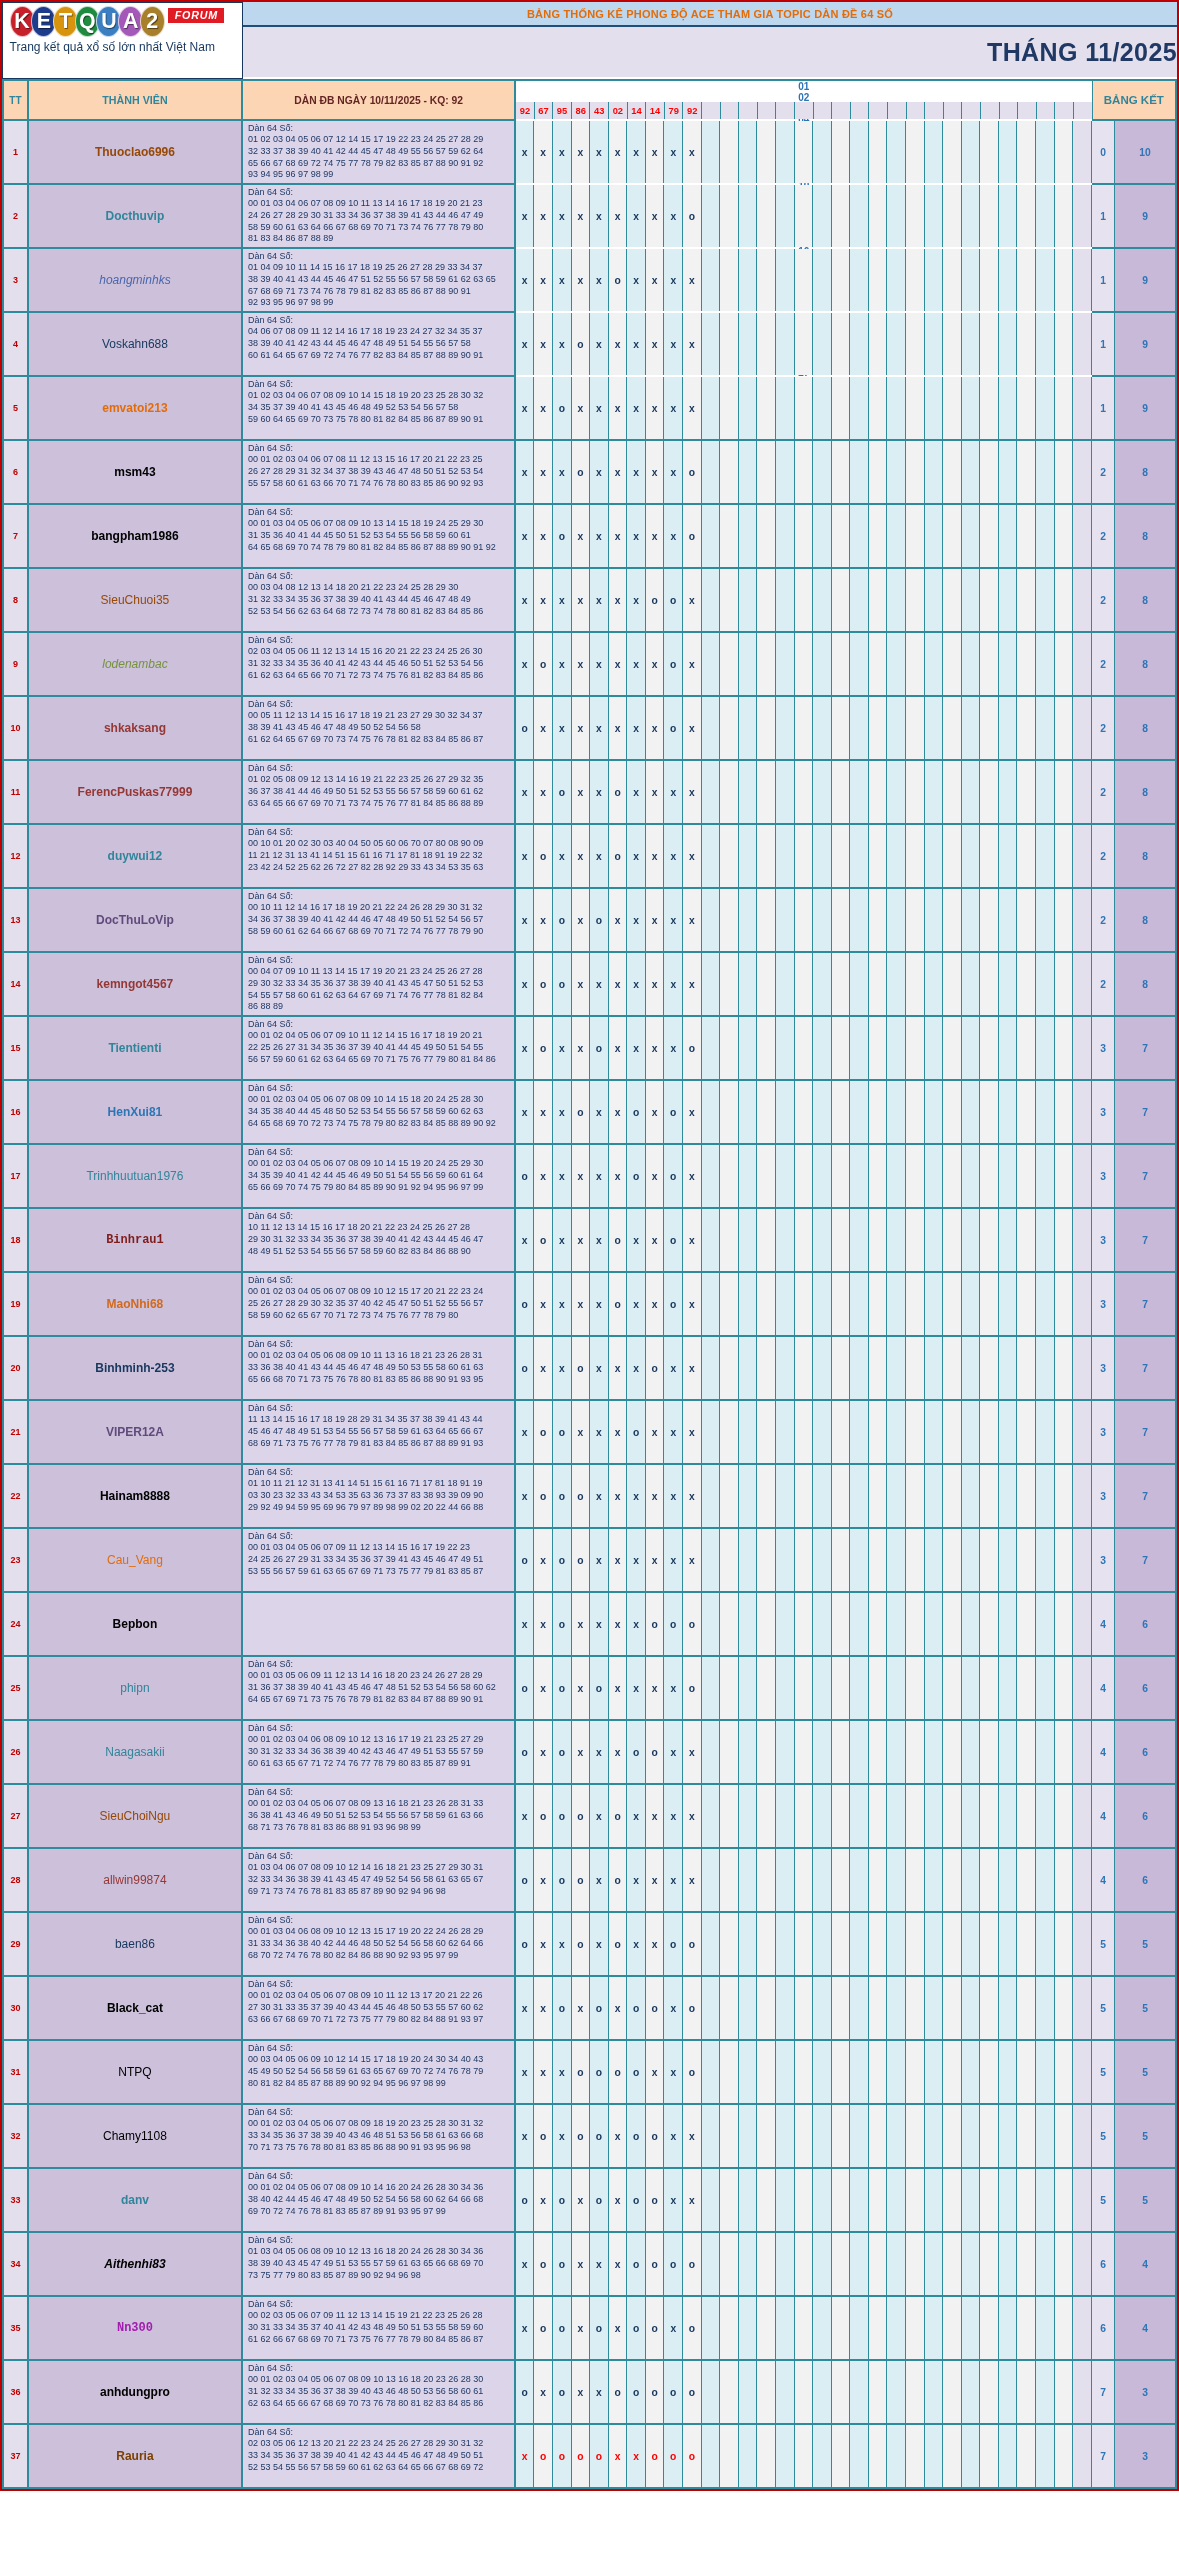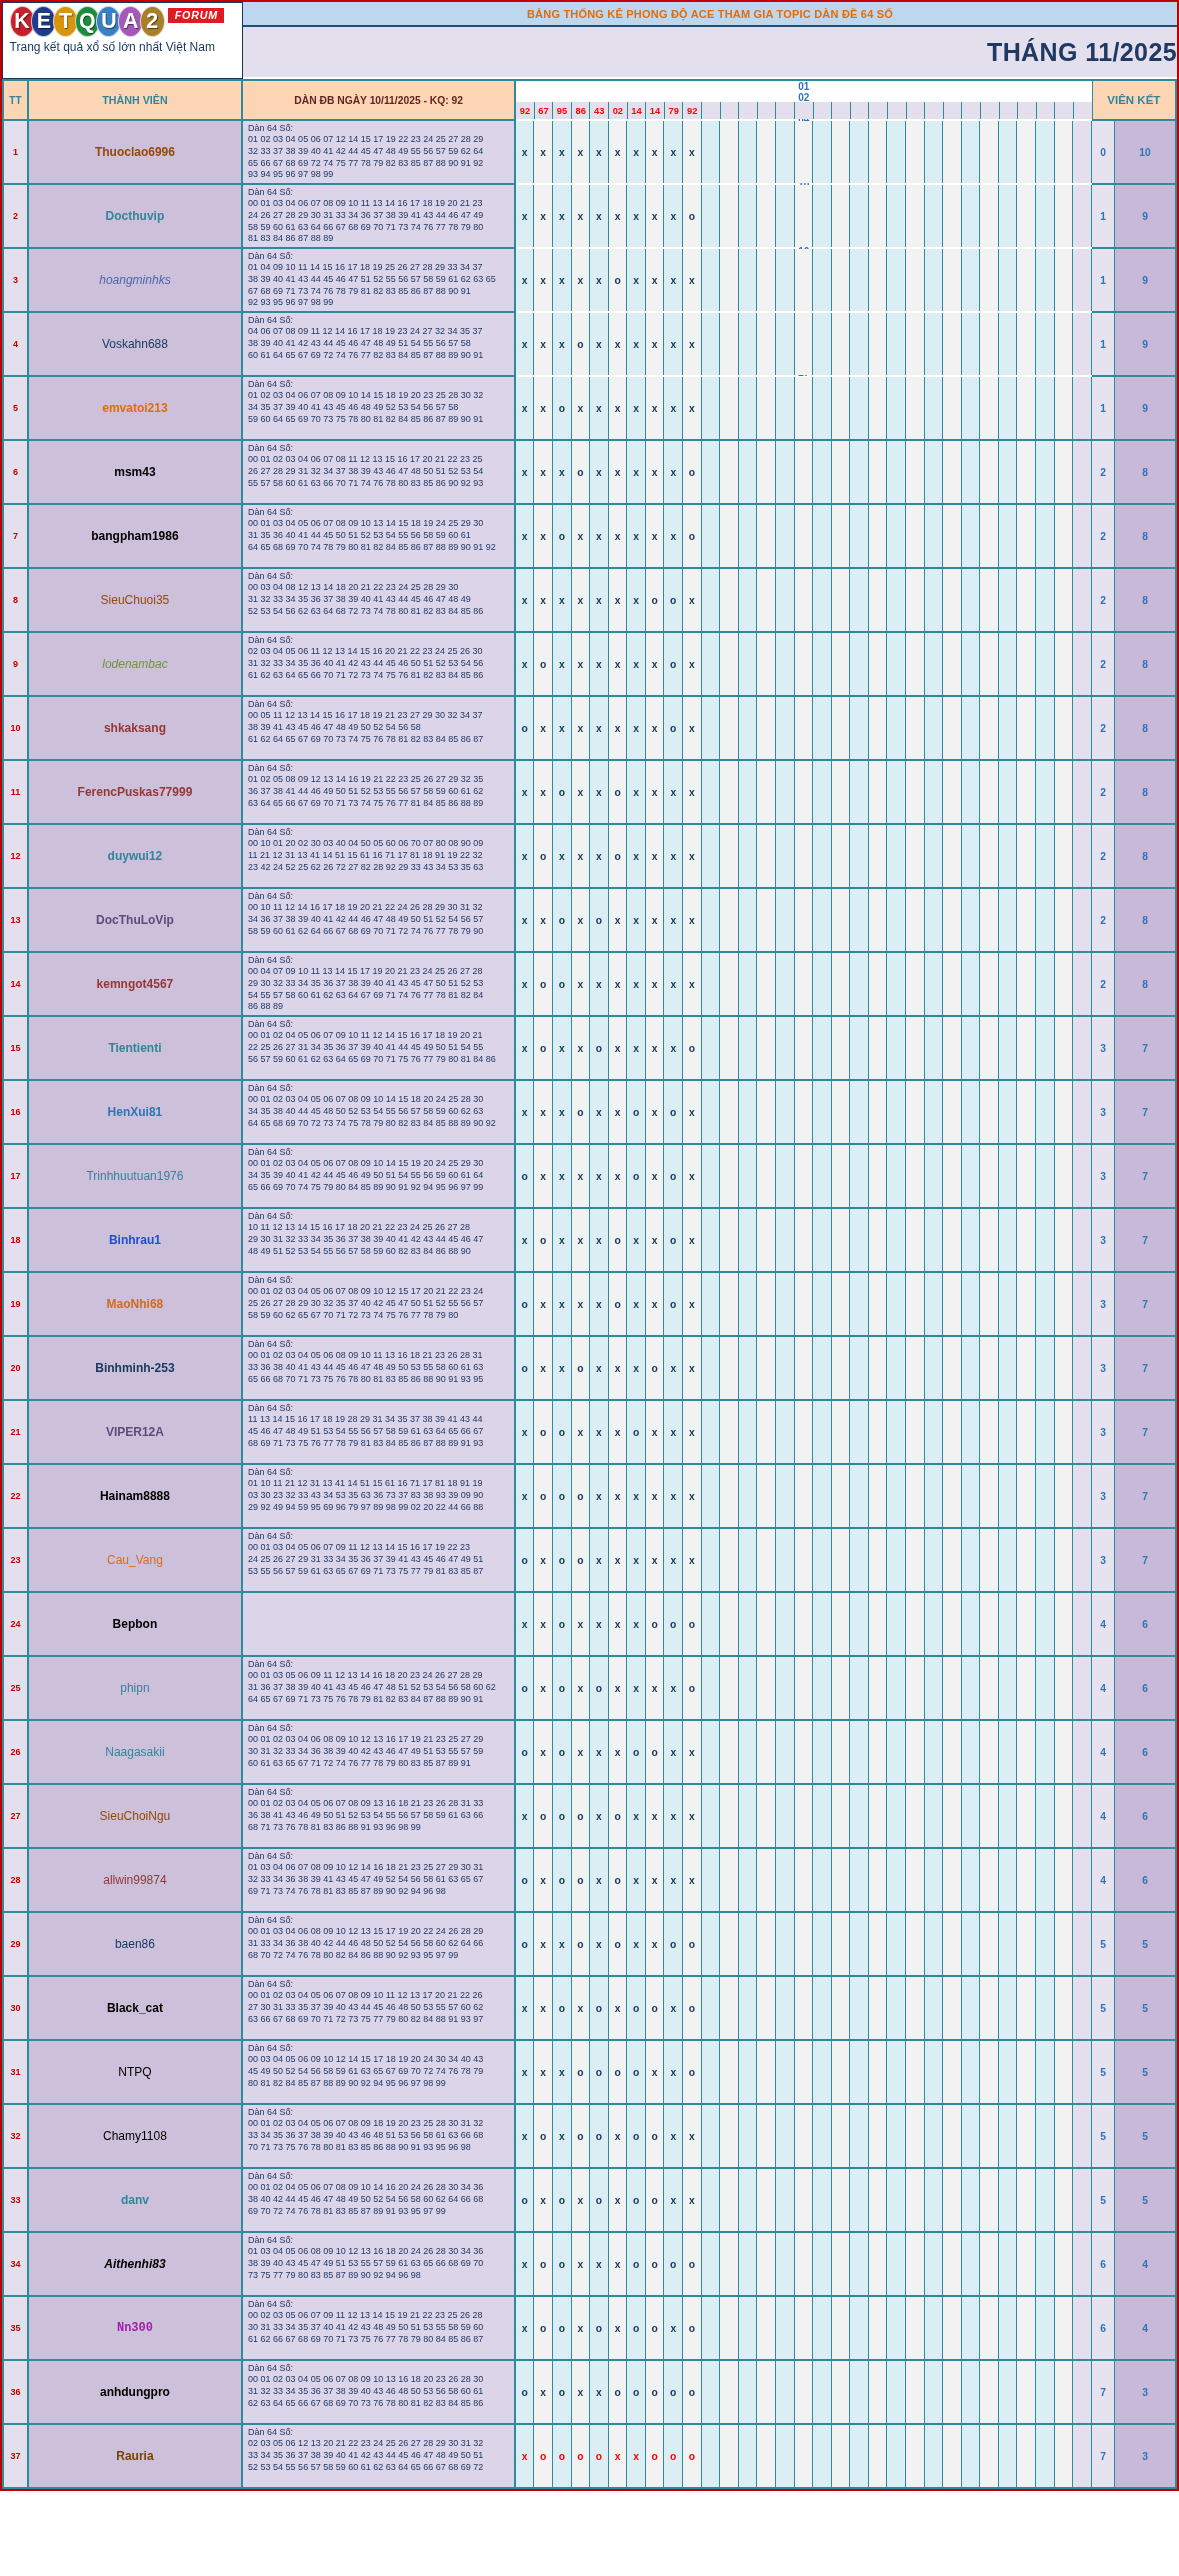"VIÊN KẾT" div.hcell { text: VIÊN -> BẢNG }
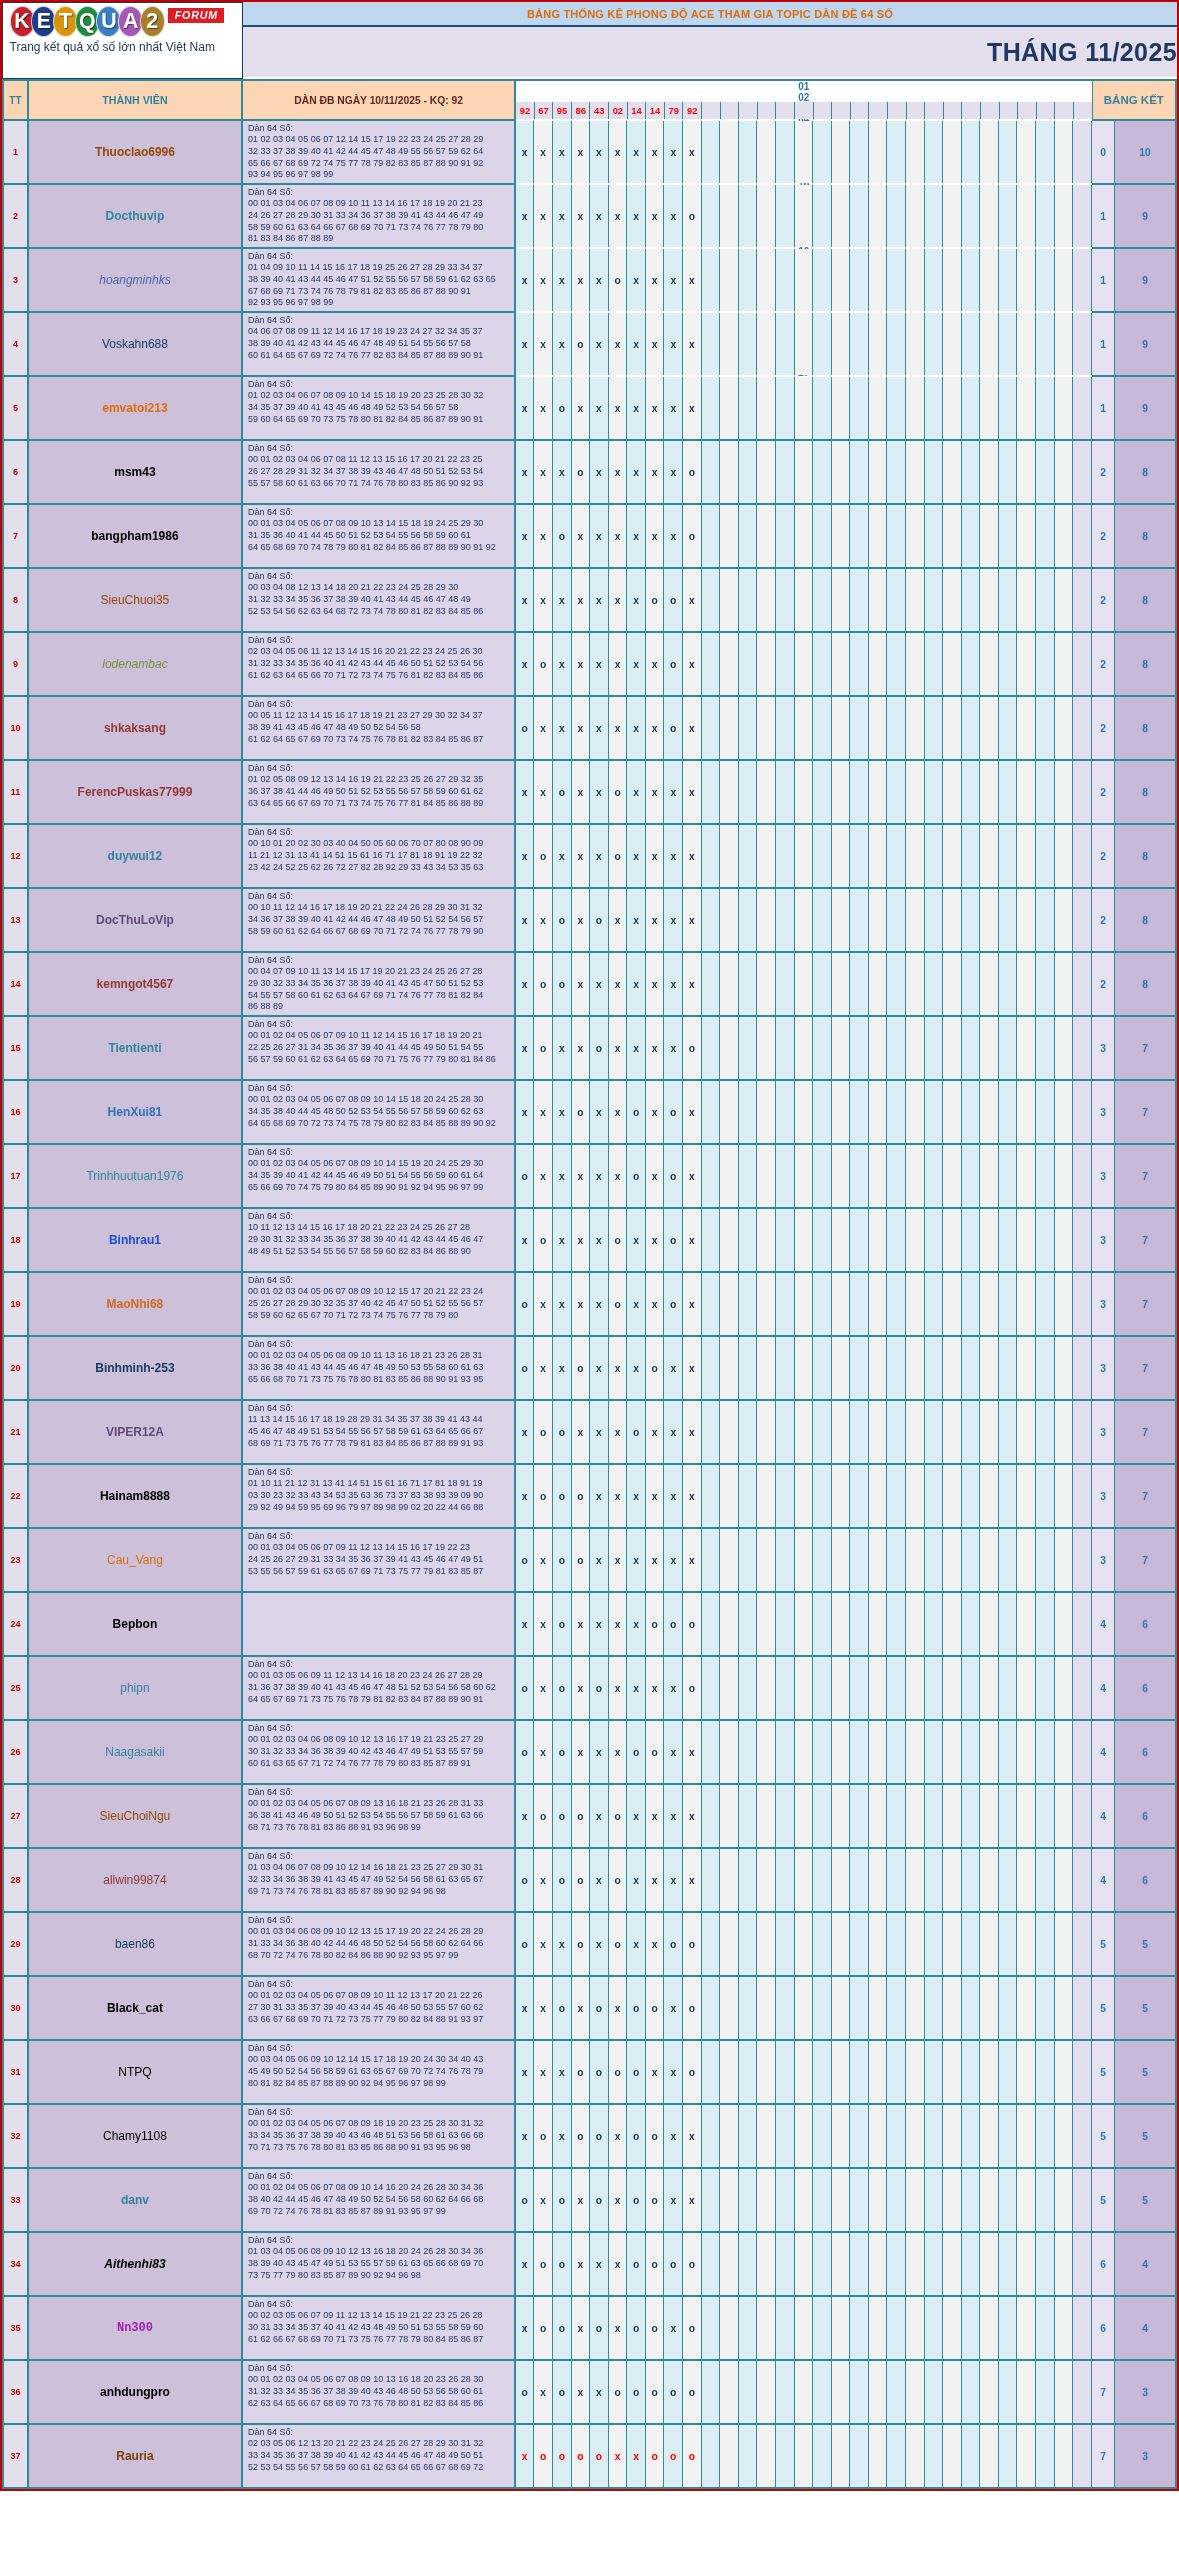"Binhrau1" div.c-member { color: #1d4ed8 -> #7f1d1d; font-family: none -> Liberation Mono, monospace }
